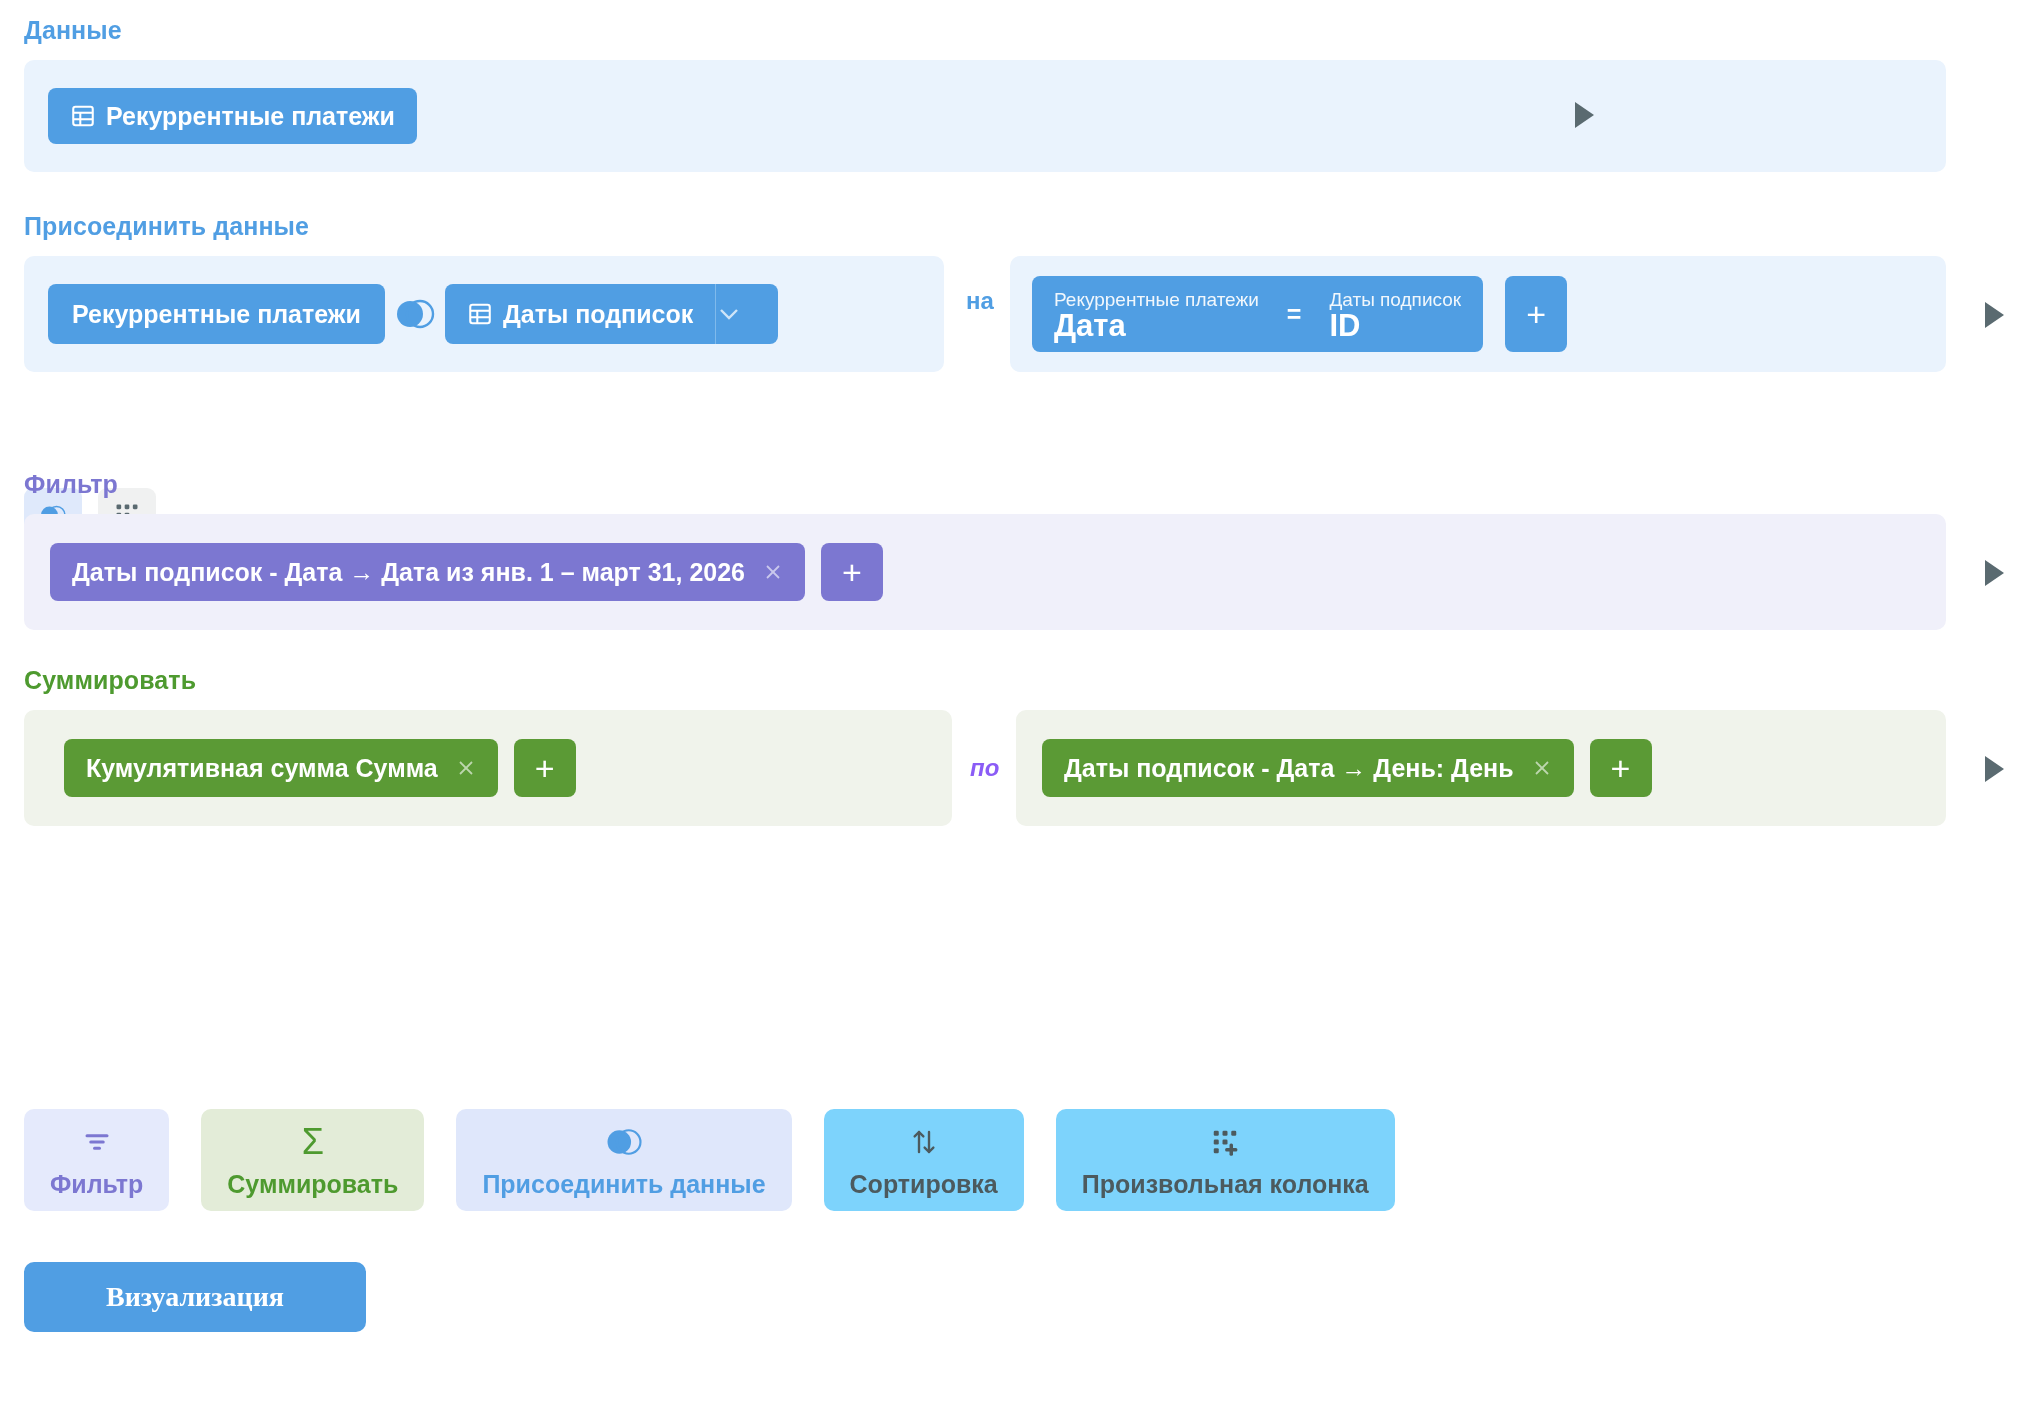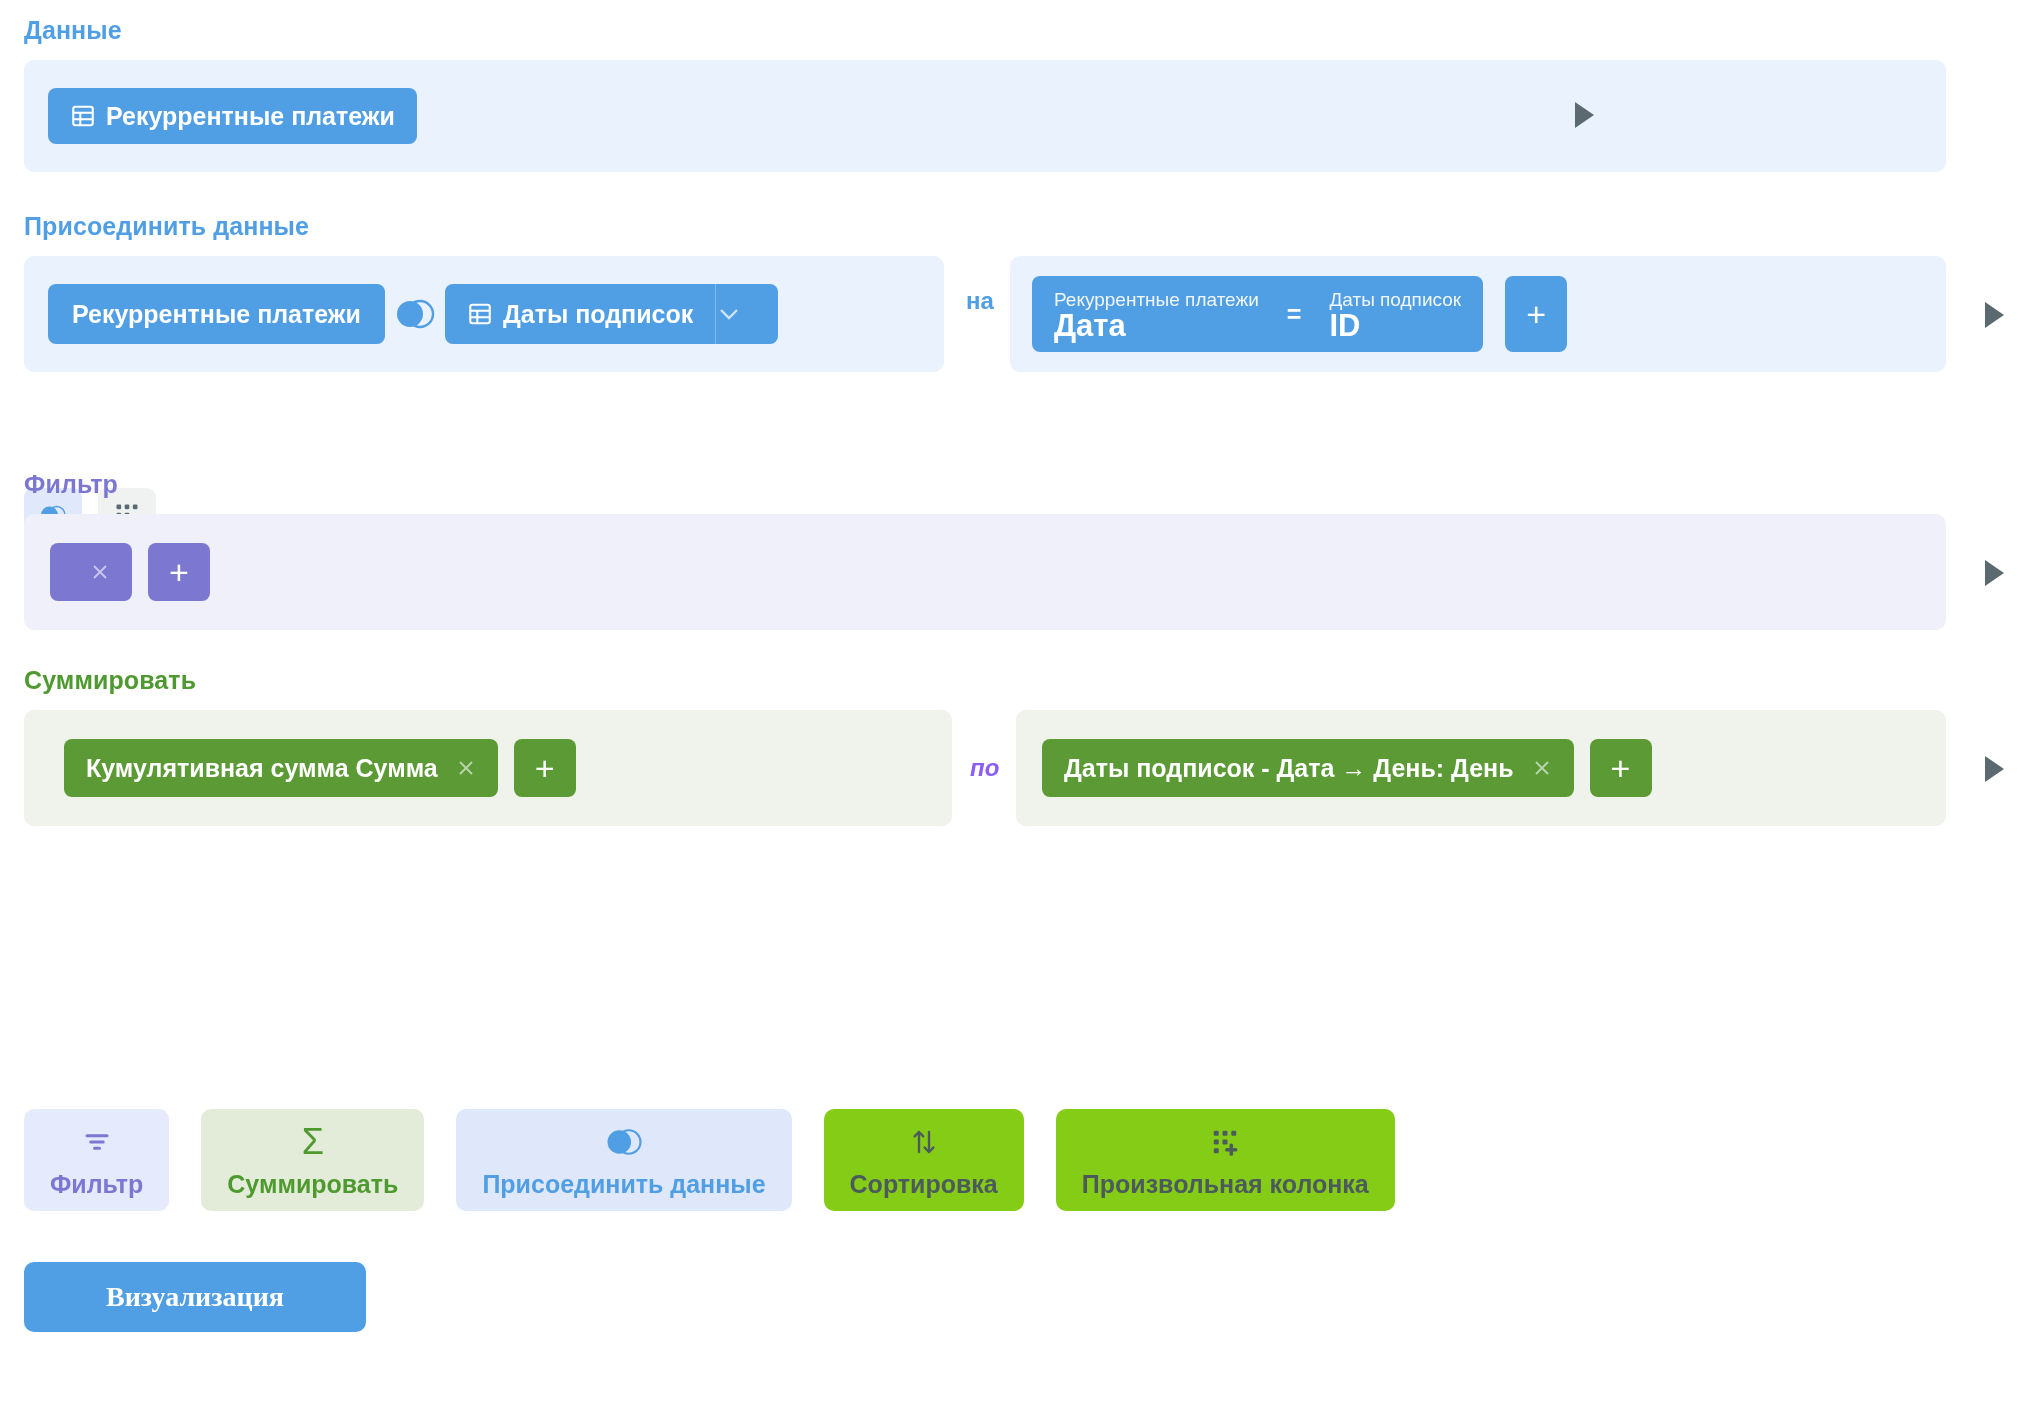"Даты подписок - Дата → Дата" span { html: none -> <span>Даты подписок - Дата → Дата из янв. 1 – март 31, 2026</span> }
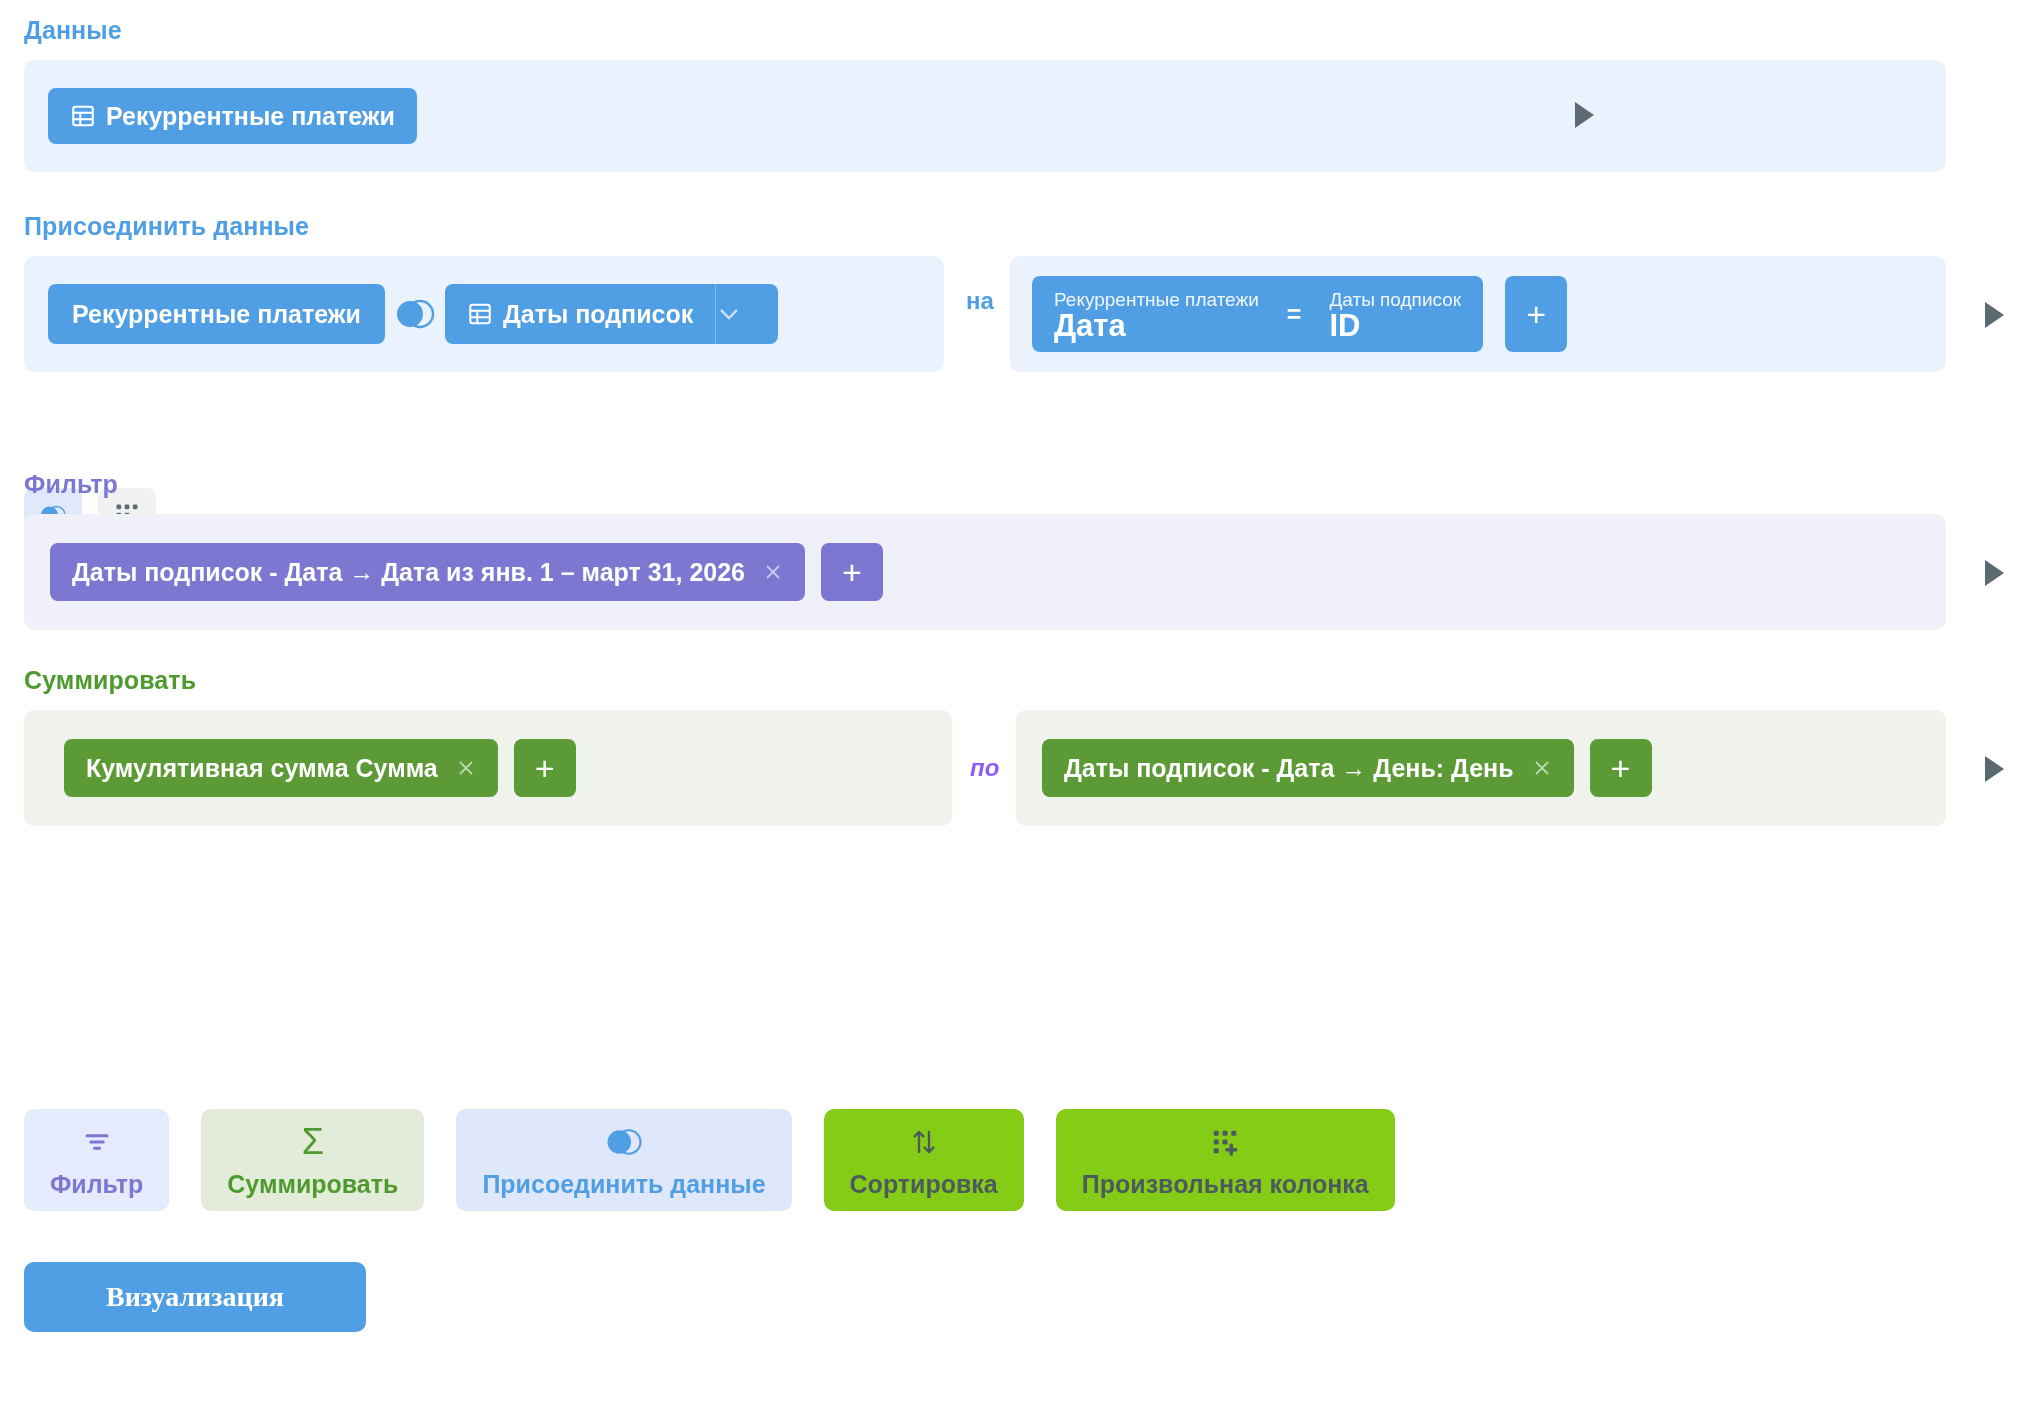"Сортировка" .tile-grey { background: #84cc16 -> #7dd3fc }
